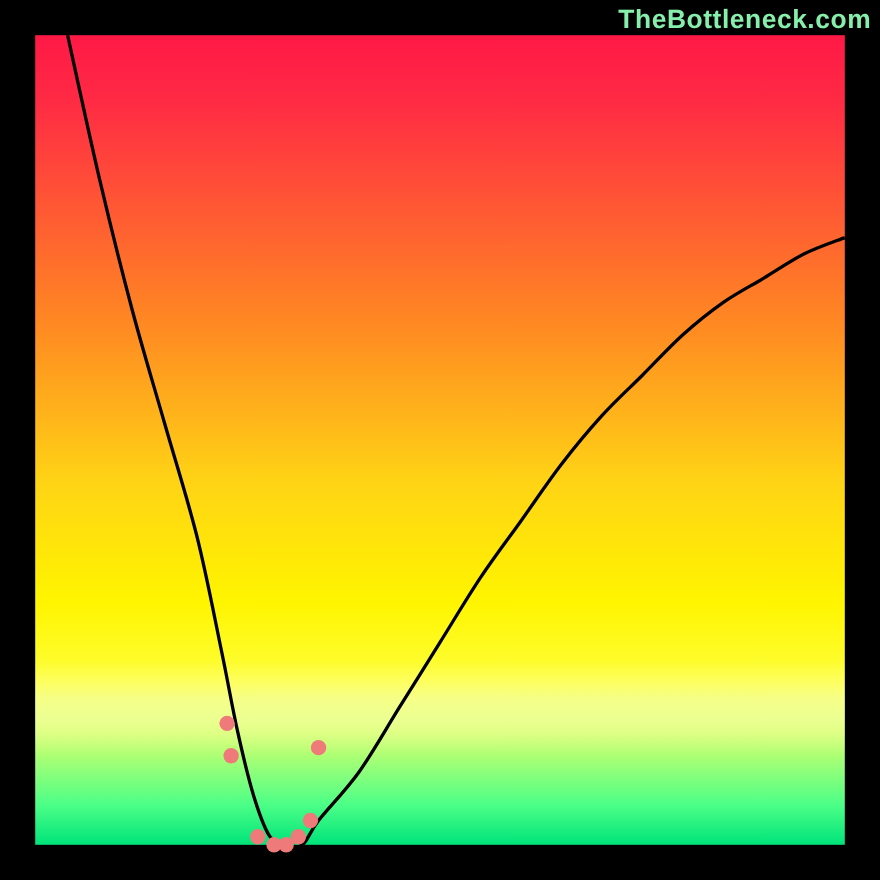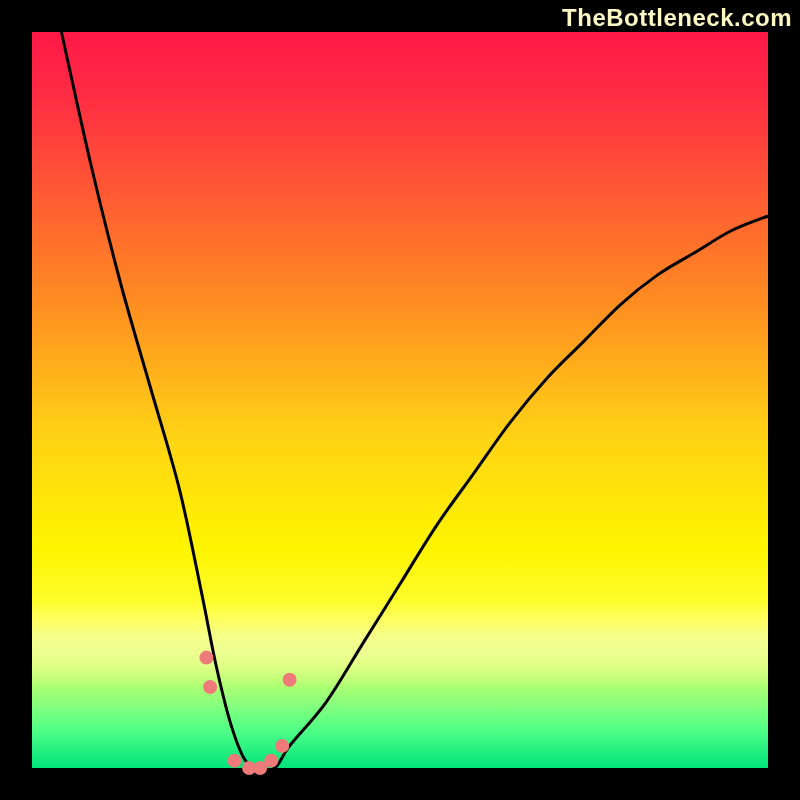"TheBottleneck.com" .watermark { color: #fef9c3 -> #86efac }
